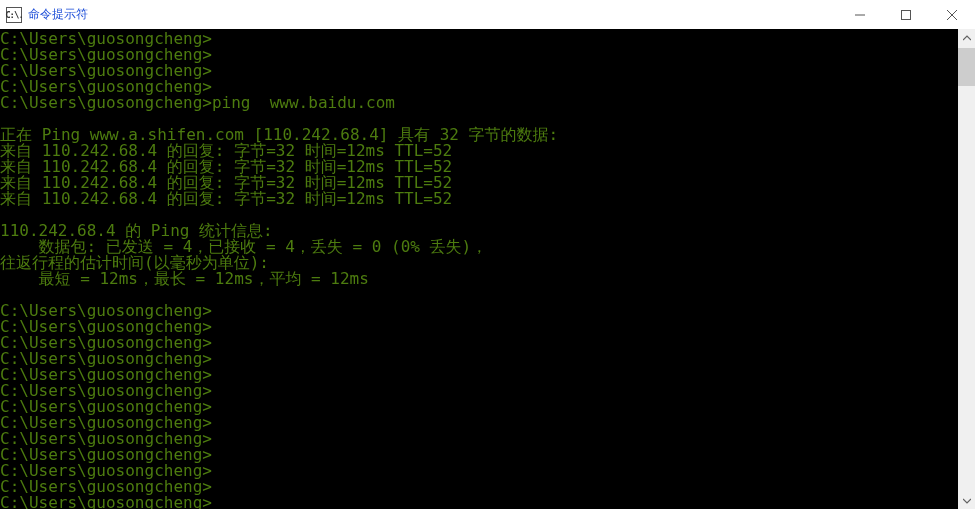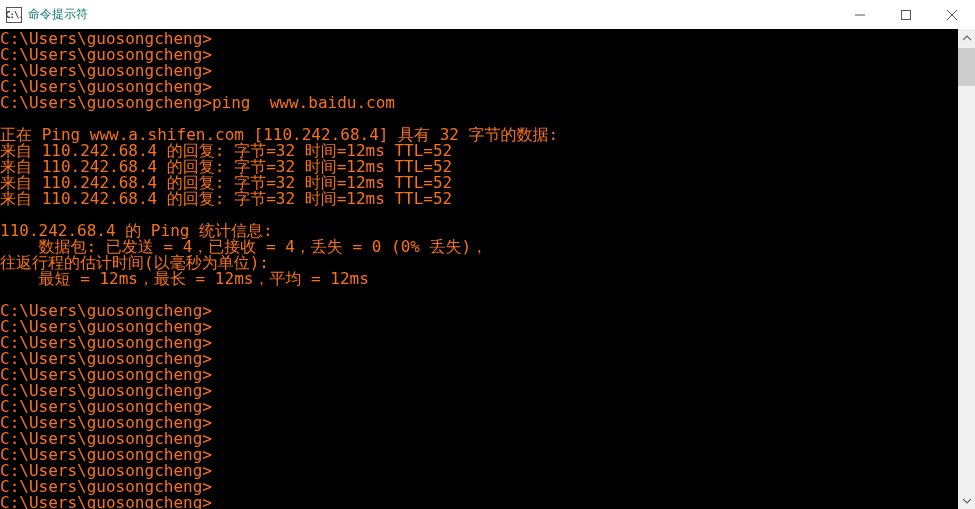"命令提示符" .titlebar-title { color: #0f766e -> #1d4ed8 }
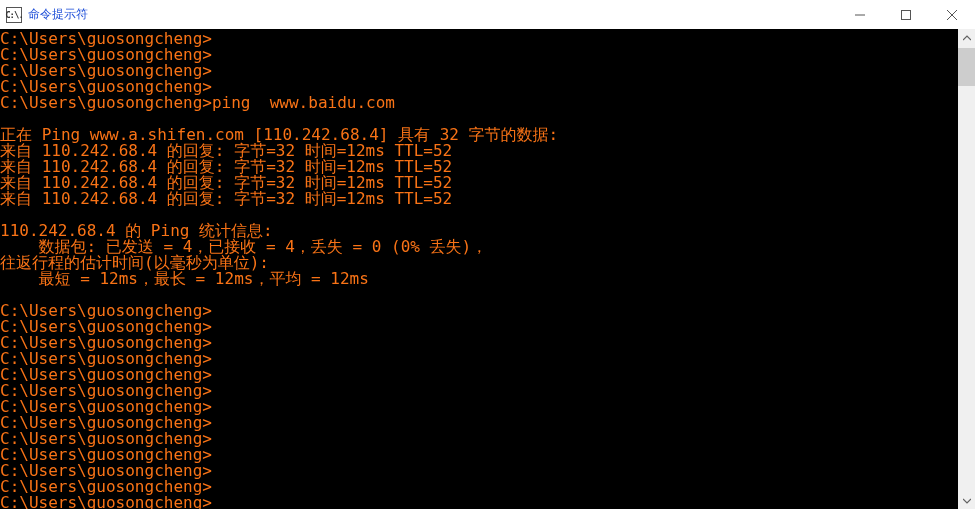"C:\Users\guosongcheng>" .terminal { color: #f97316 -> #4d7c0f }
